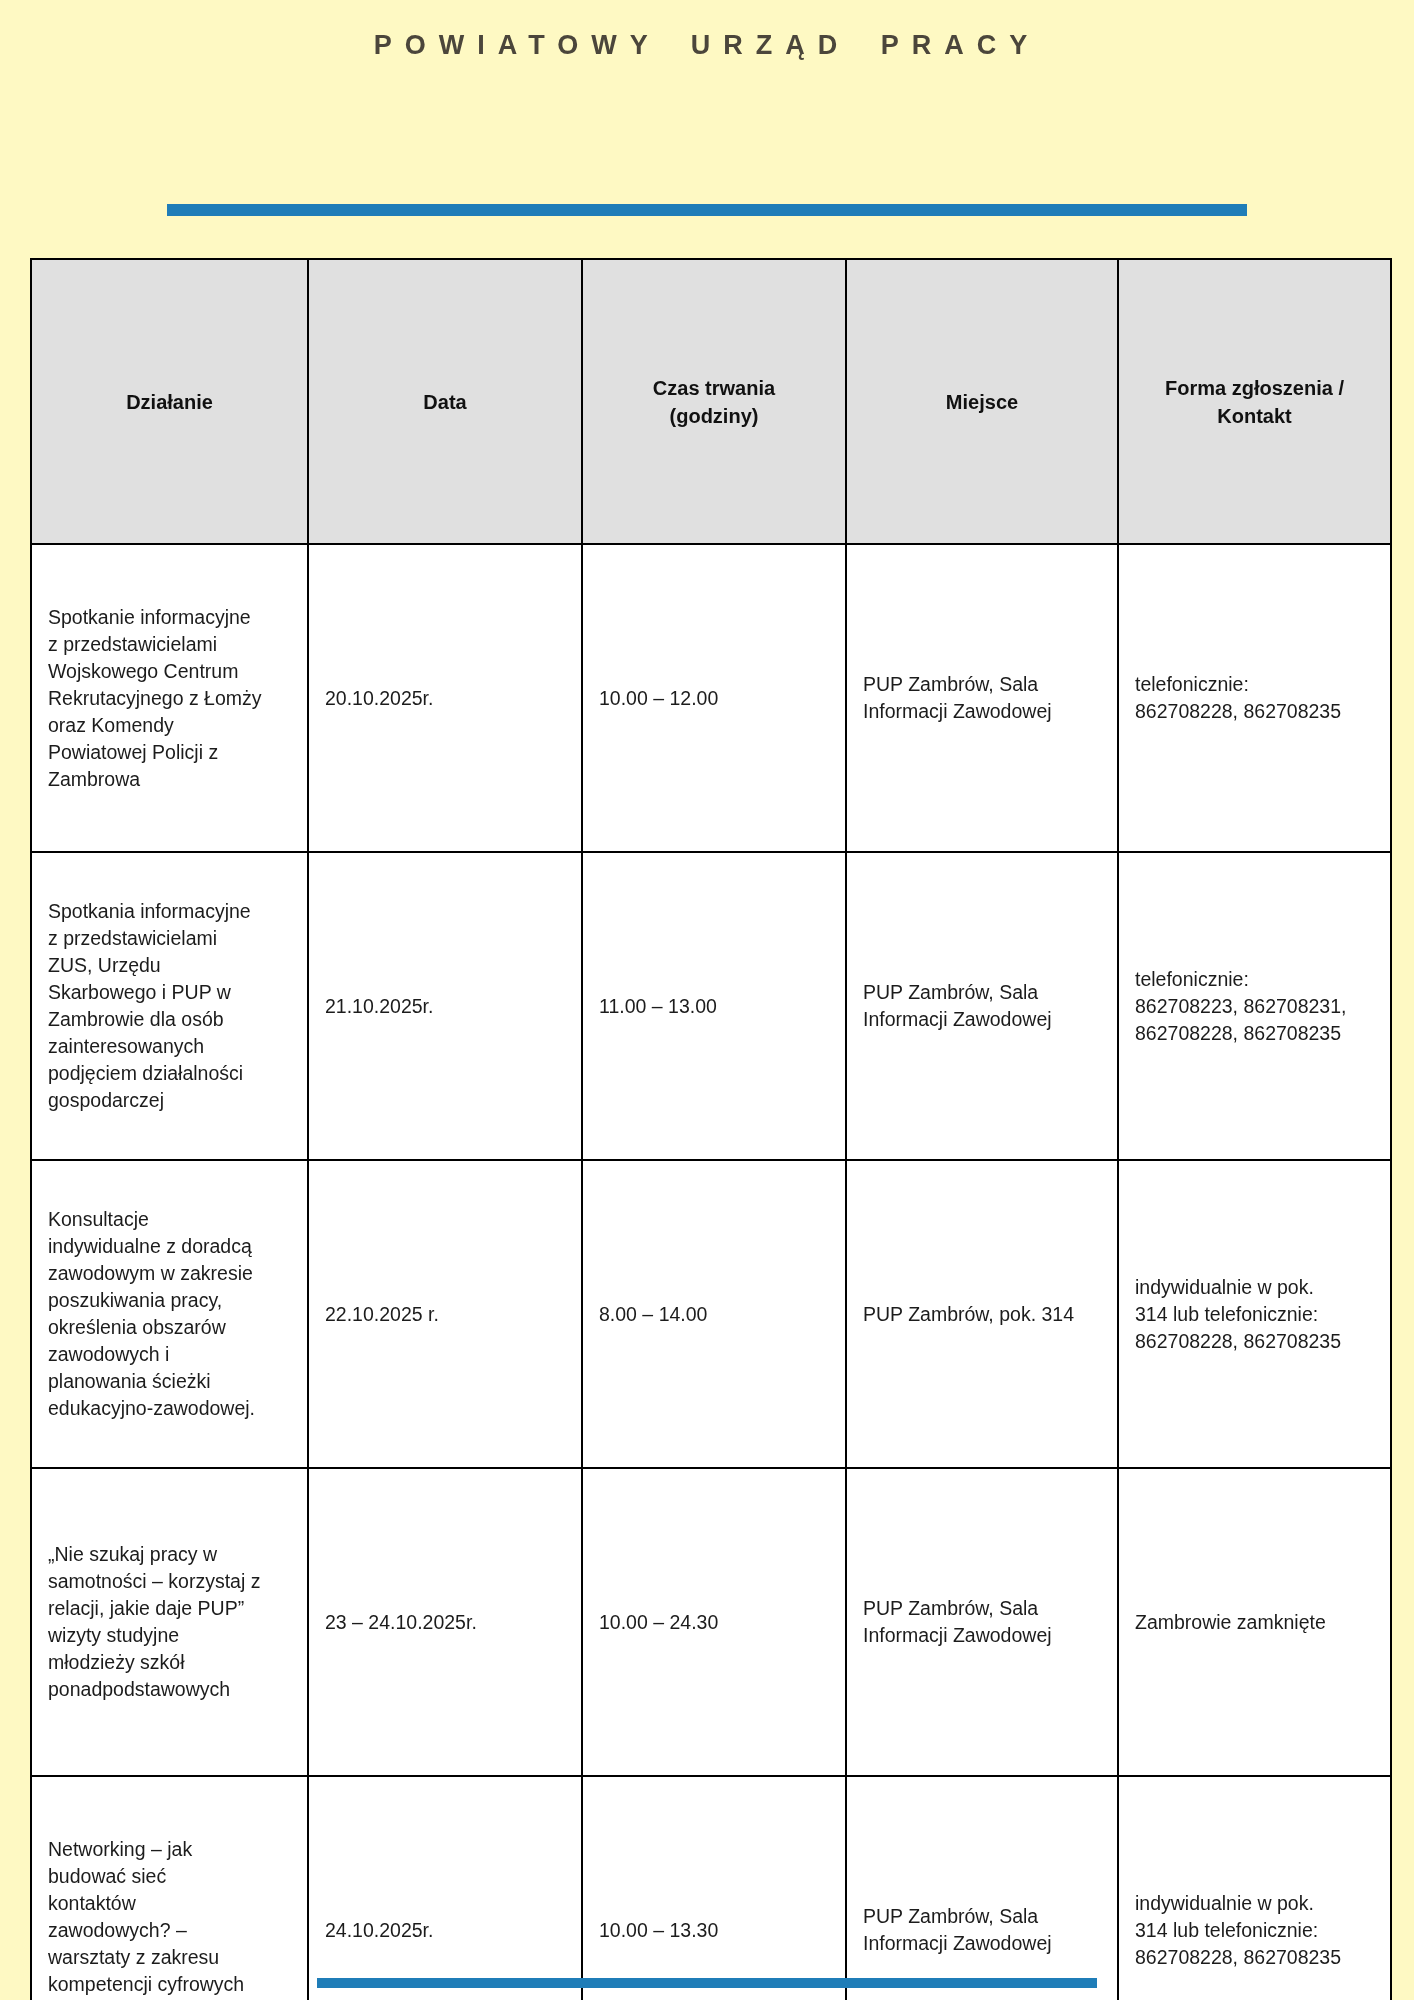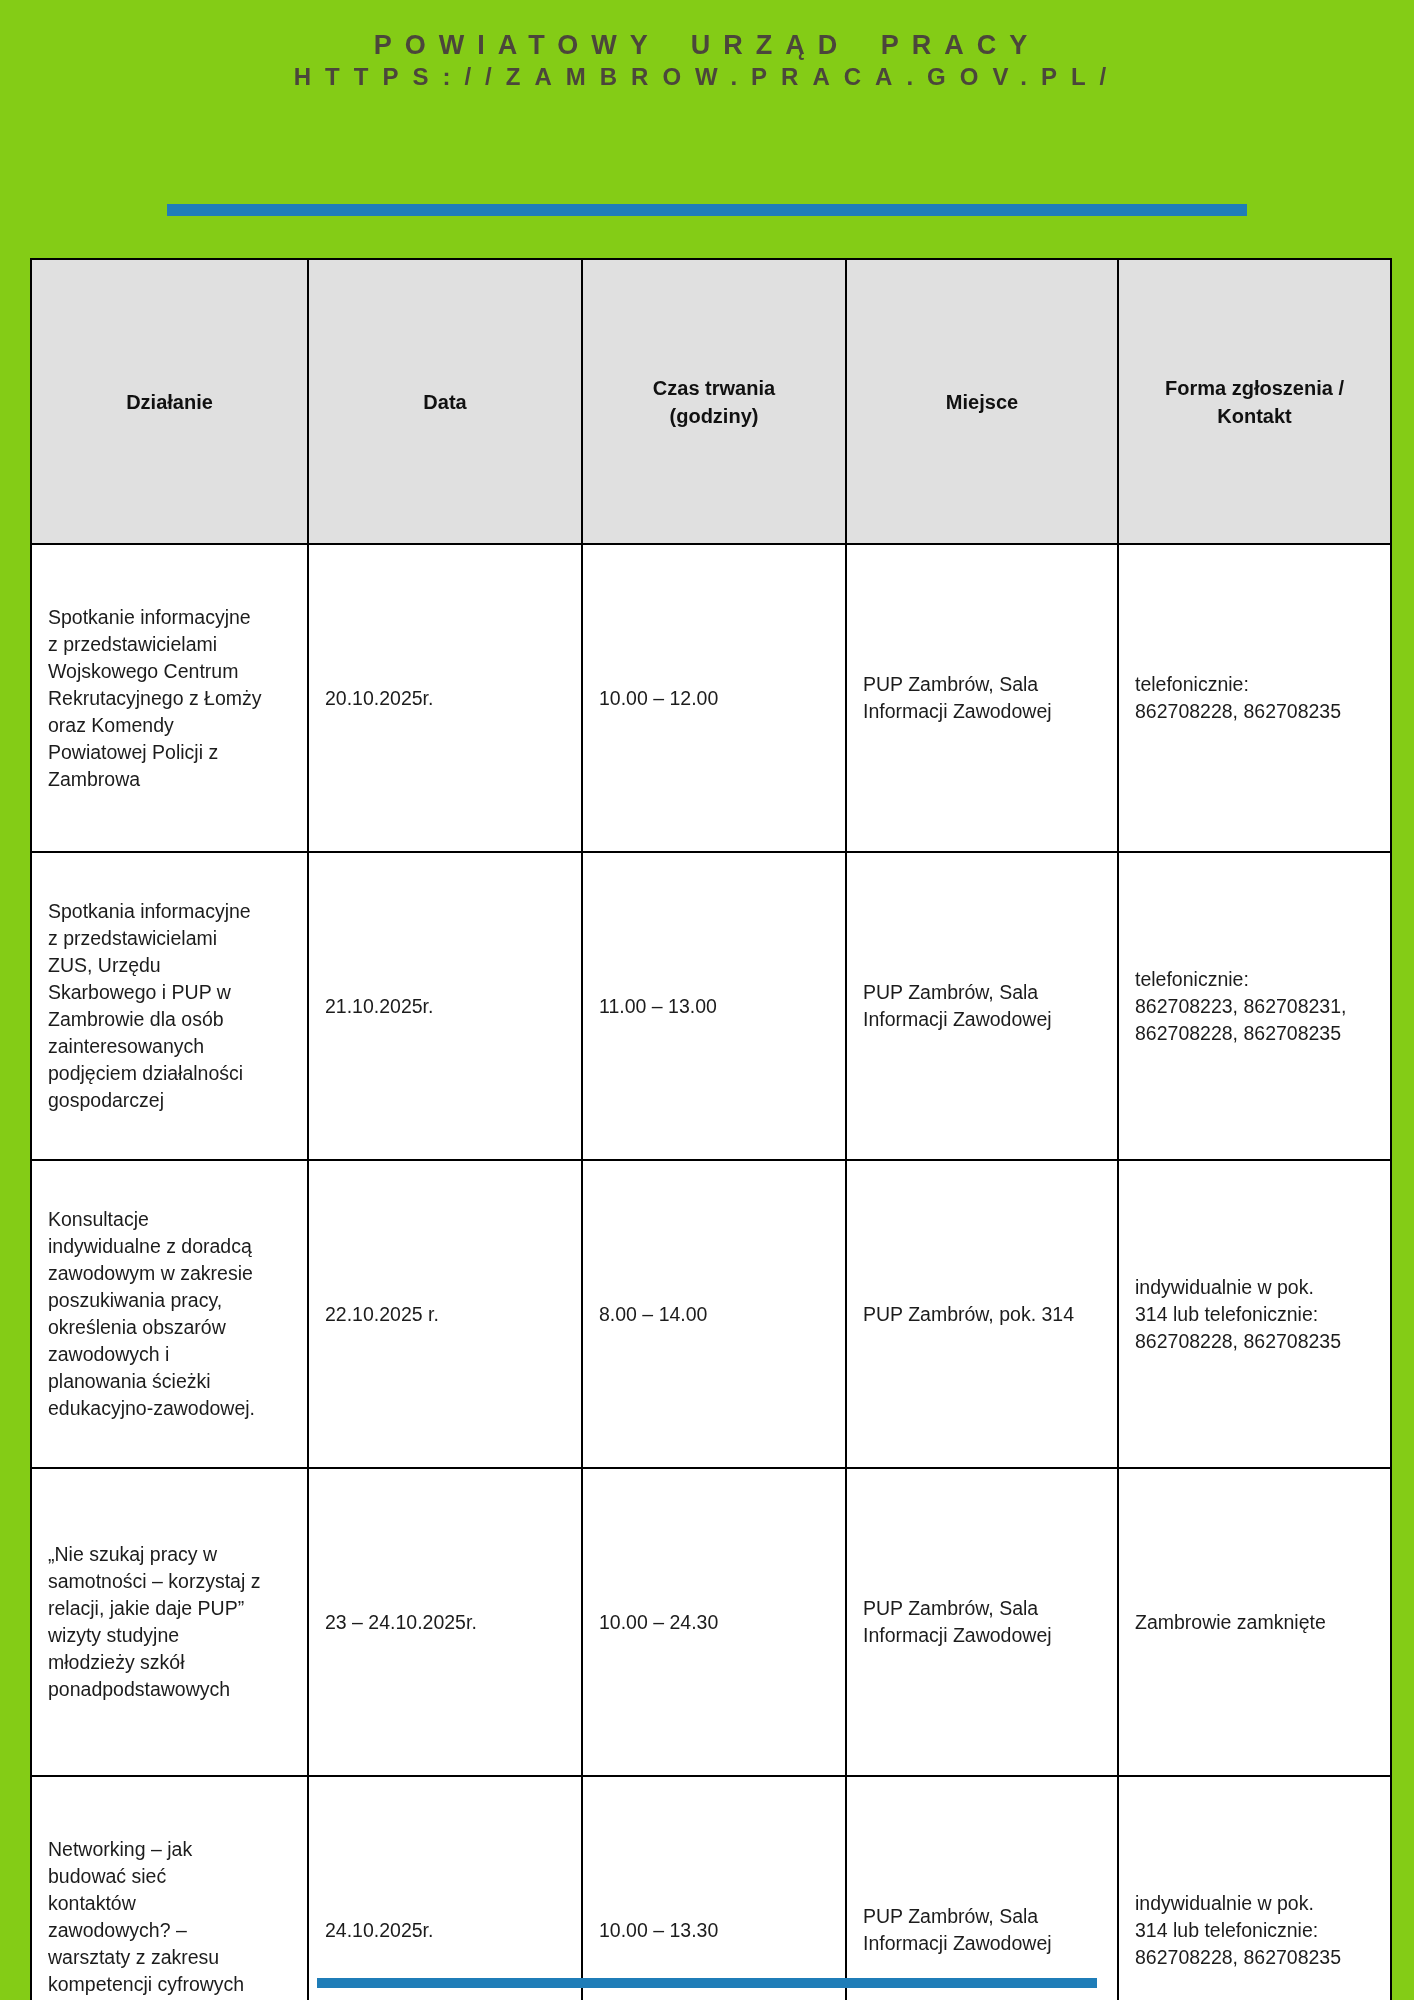"POWIATOWY URZĄD PRACY" .page { background: #84cc16 -> #fef9c3 }
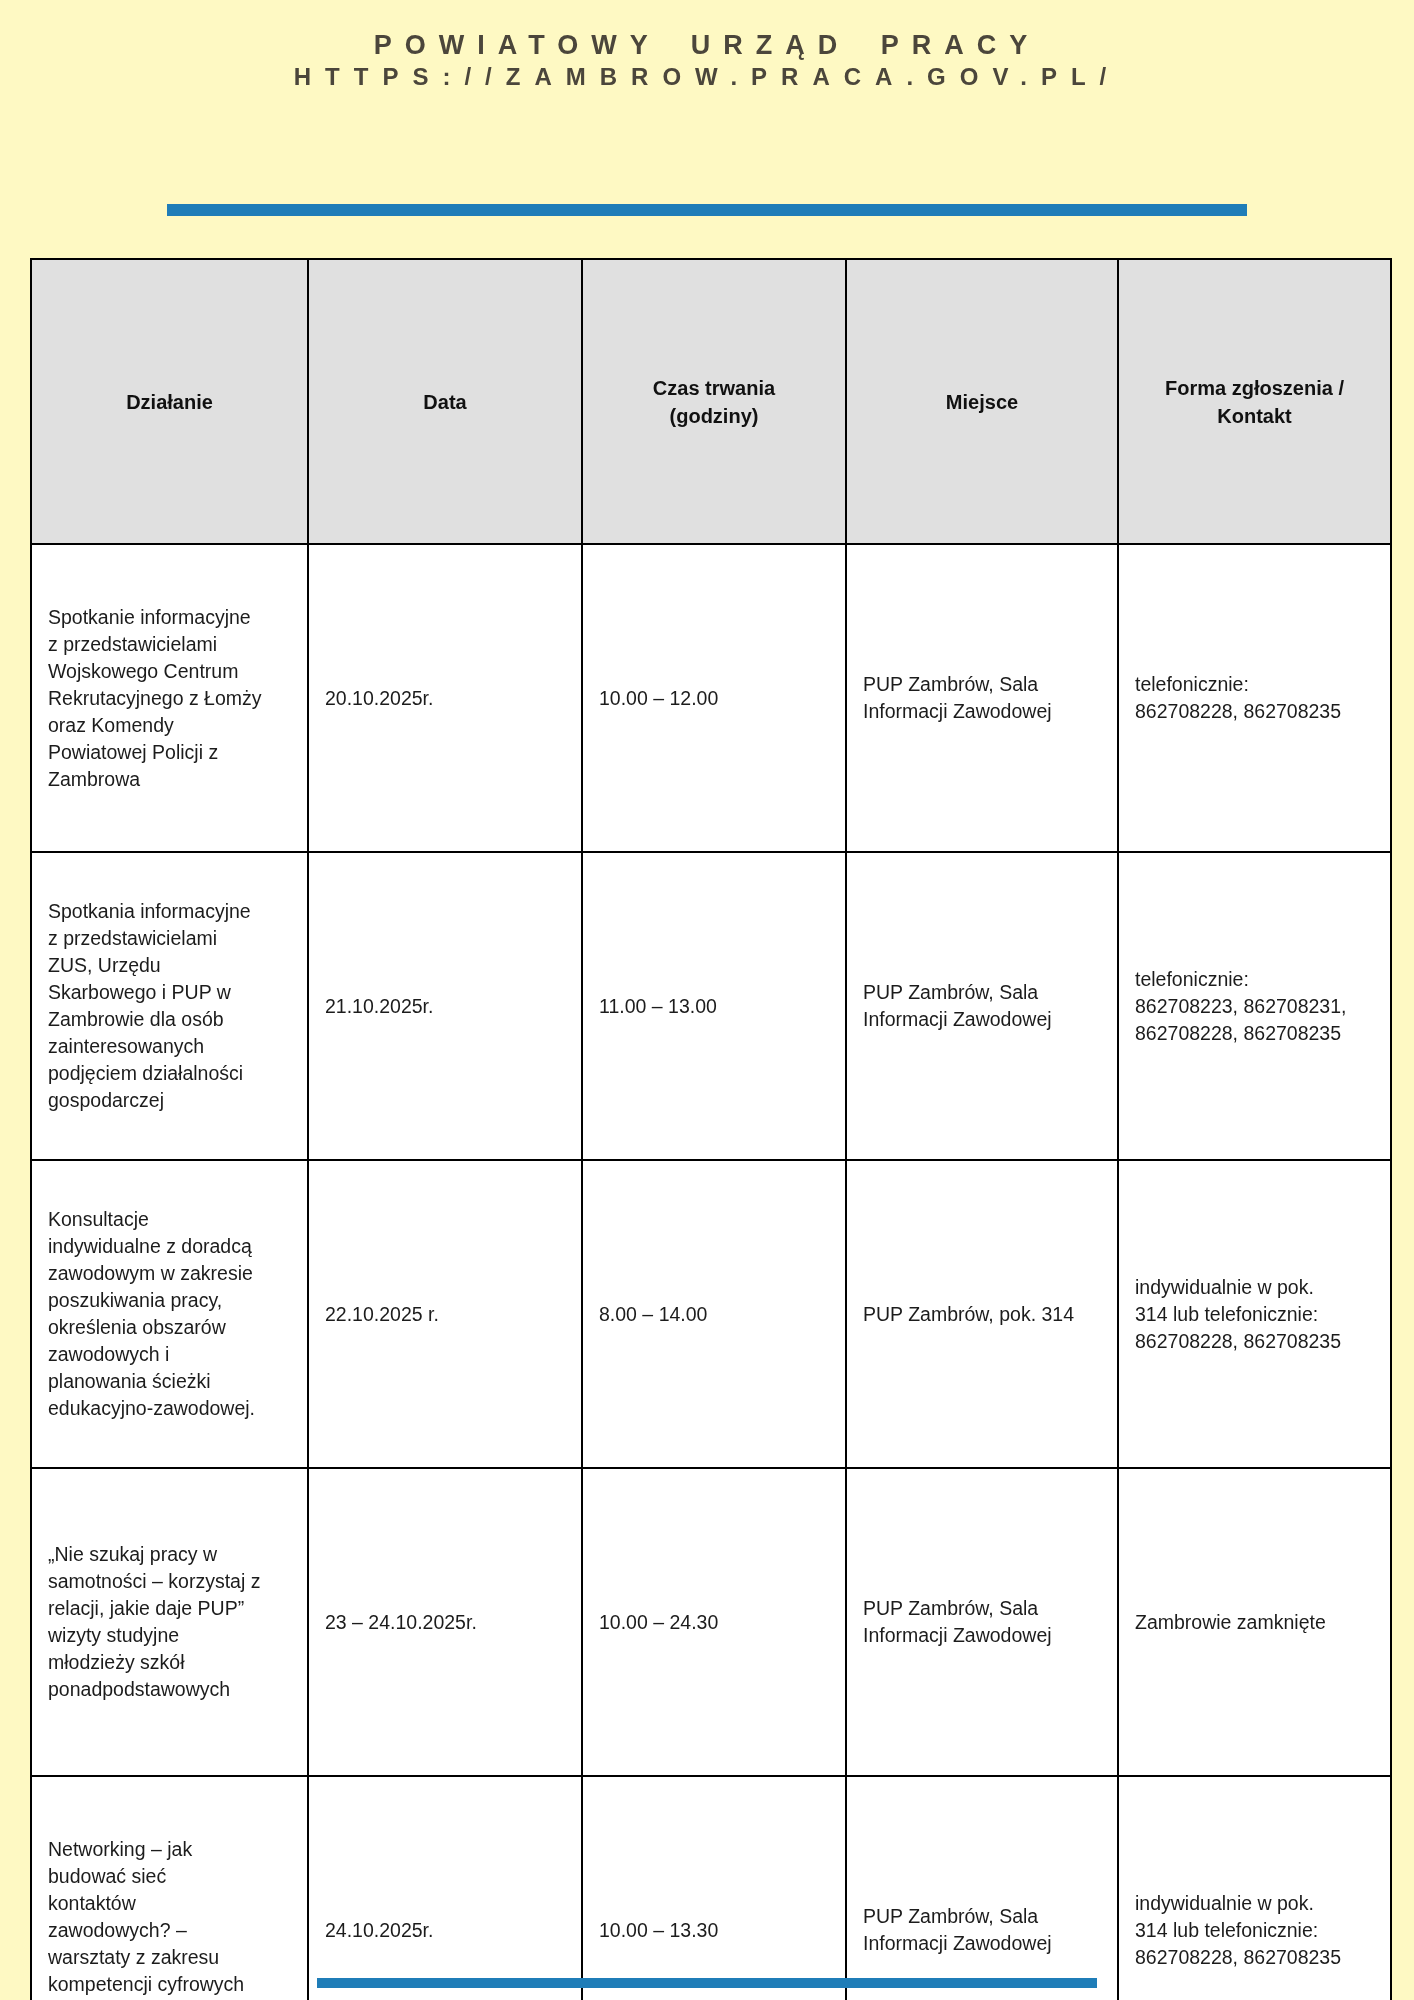"HTTPS://ZAMBROW.PRACA.GOV.PL/" div.hline { html: <div>HTTPS://ZAMBROW.PRACA.GOV.PL/</div> -> none }
